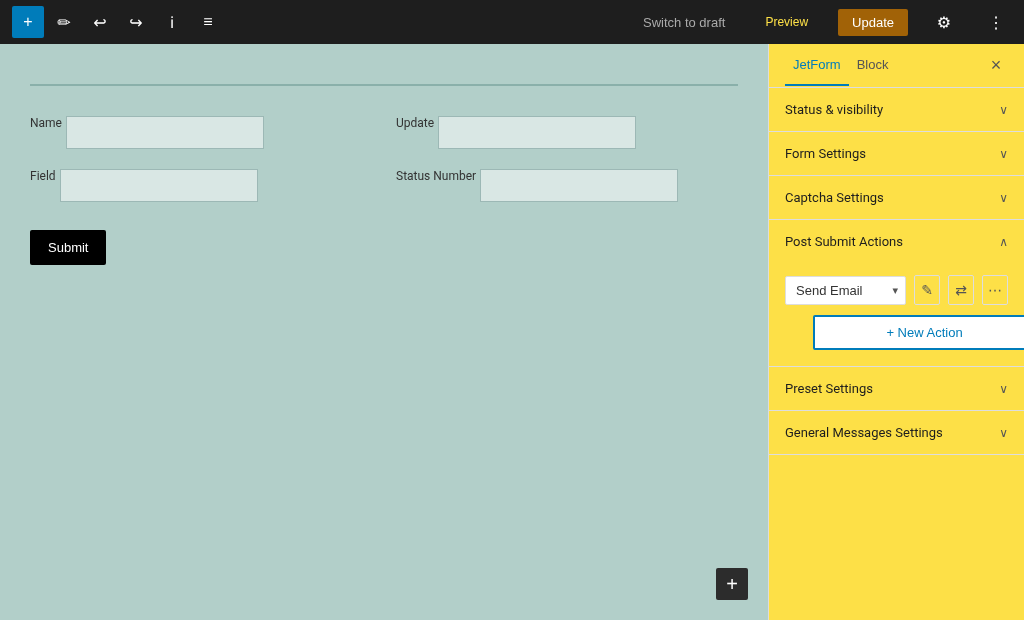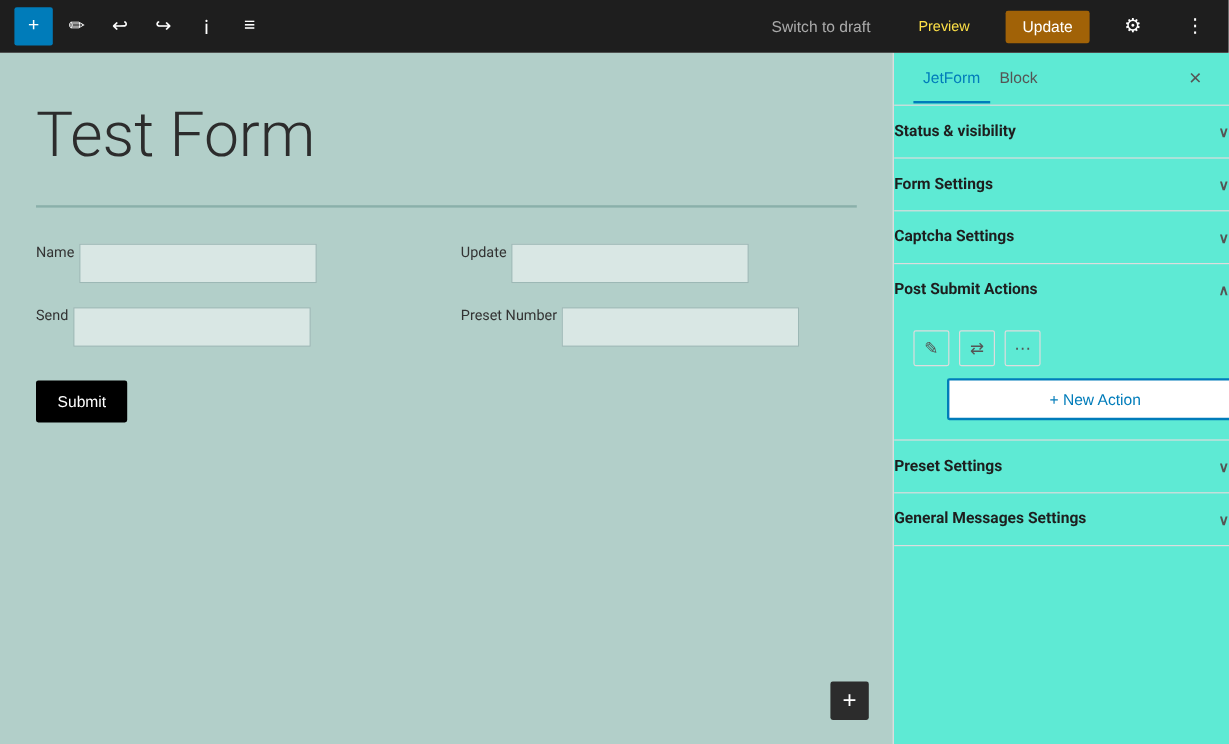"JetForm" .sidebar { background: #5eead4 -> #fde047; width: 280px -> 256px }
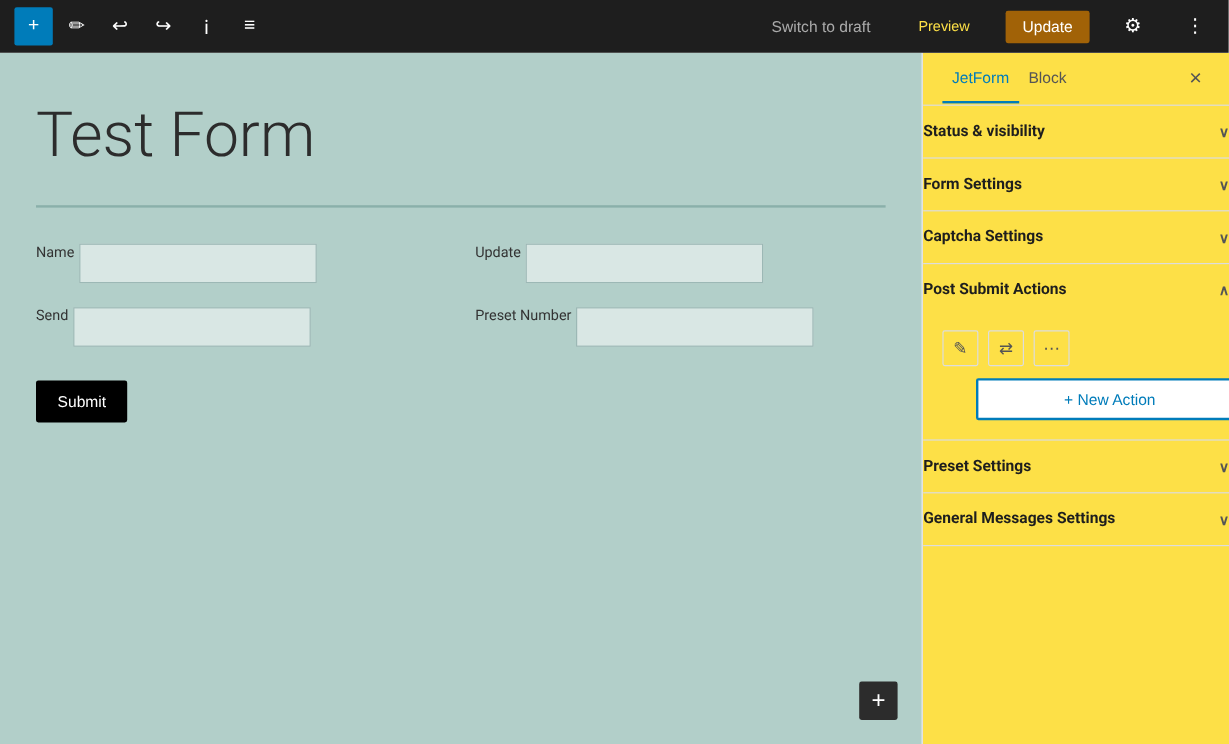"Test Form" h1.form-title { html: <h1>Test Form</h1> -> none }
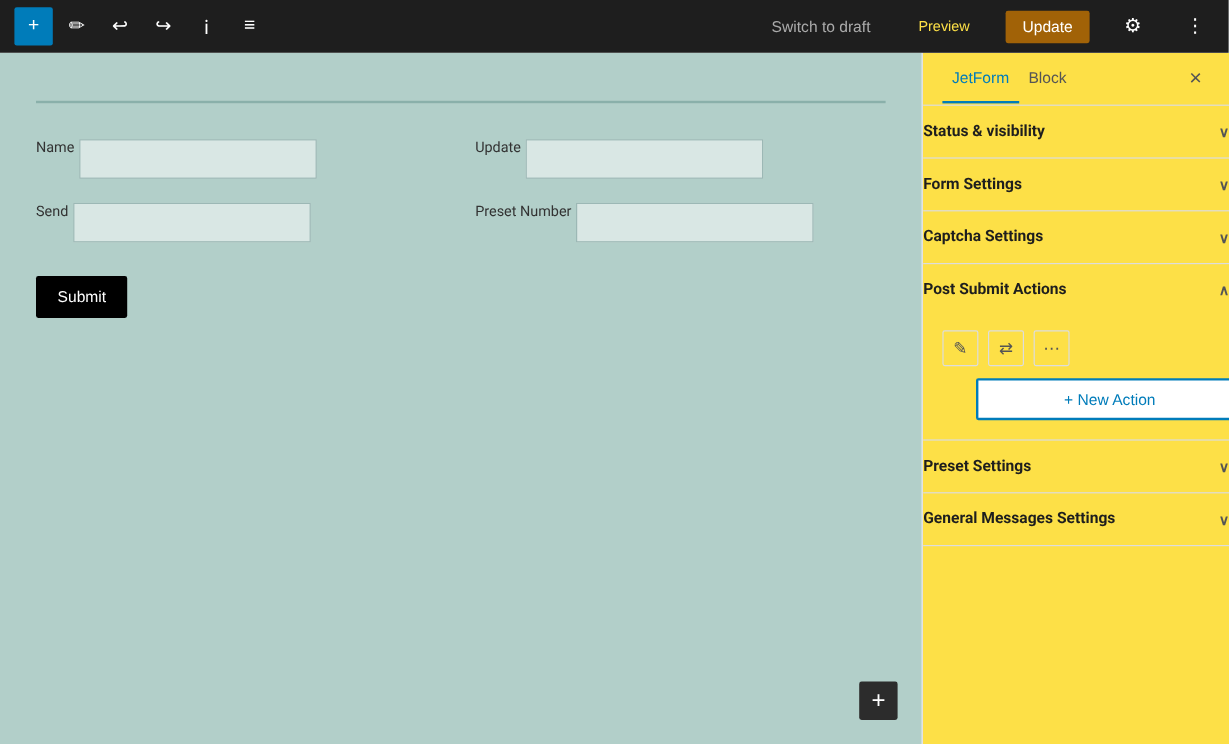"Status & visibility" .accordion-header { font-weight: 700 -> 400; padding: 14px 0 -> 14px 16px }
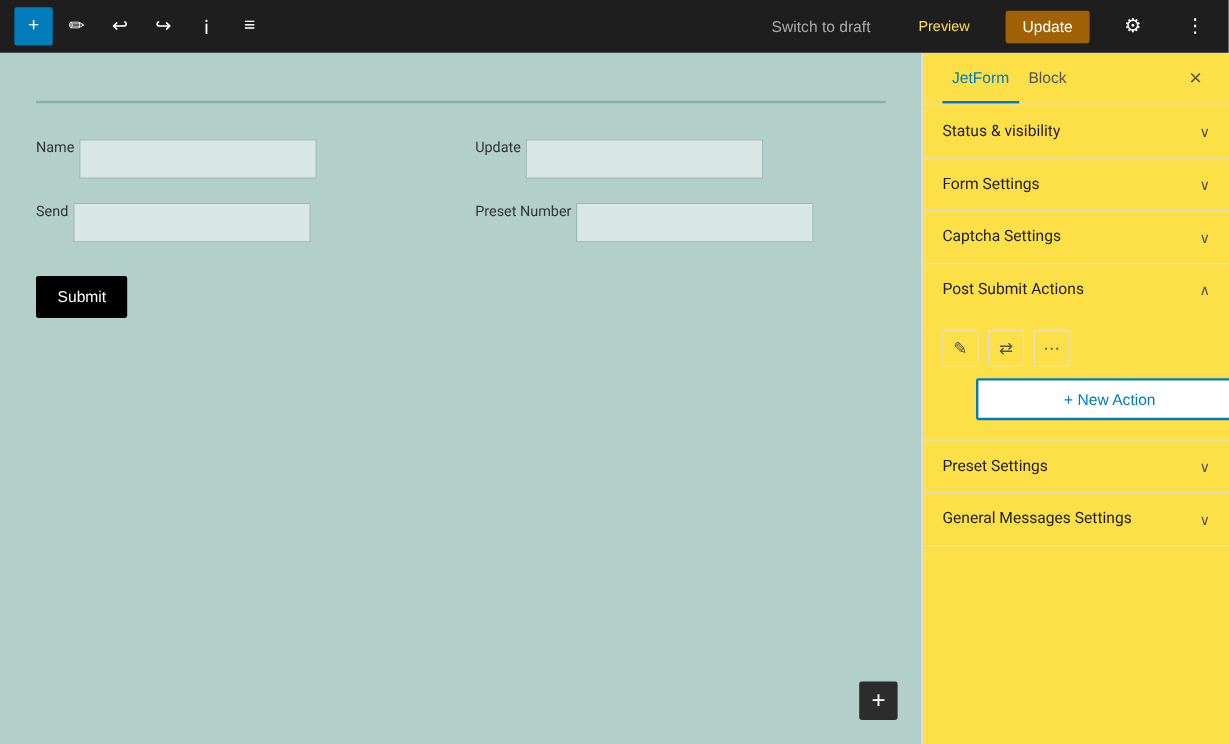"Send" label { text: Send -> Field }
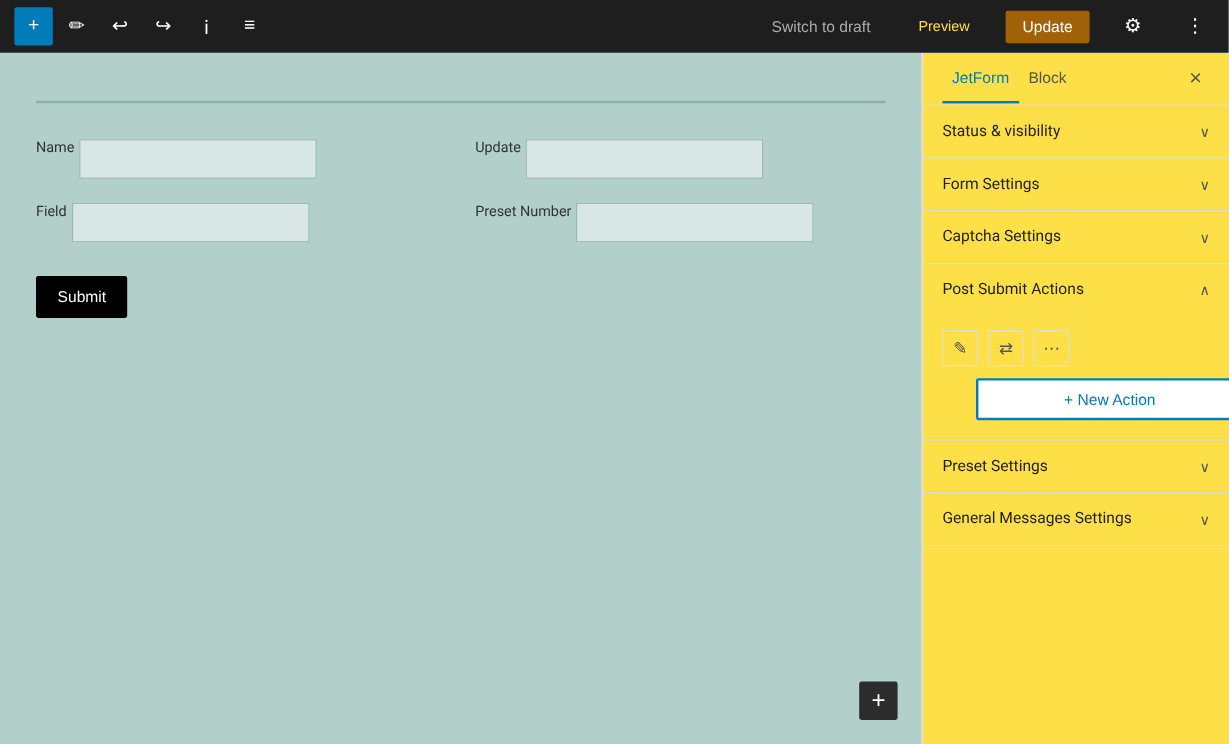"Preset Number" label { text: Preset -> Status }
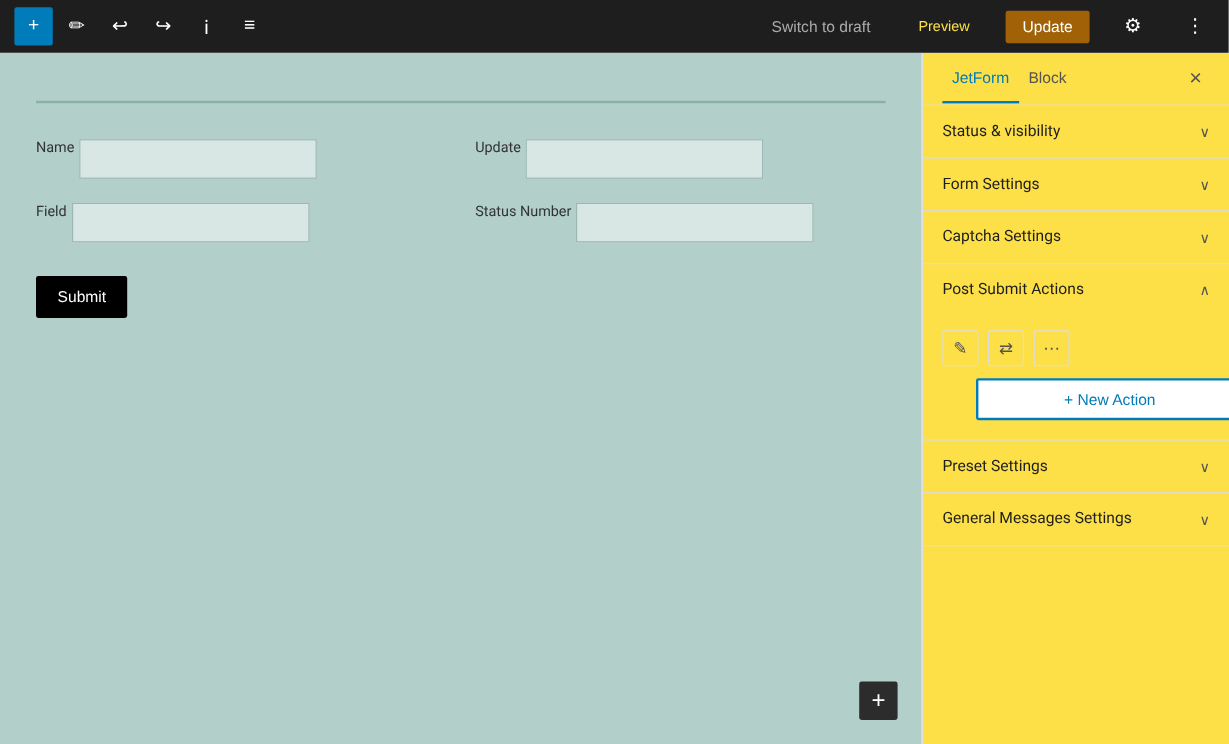"Send Email" div.action-select-wrapper { html: none -> <div> <select> <option>Send Email</option> <option>Redirect to Page</option> <option>Custom Function</option> </select> </div> }
